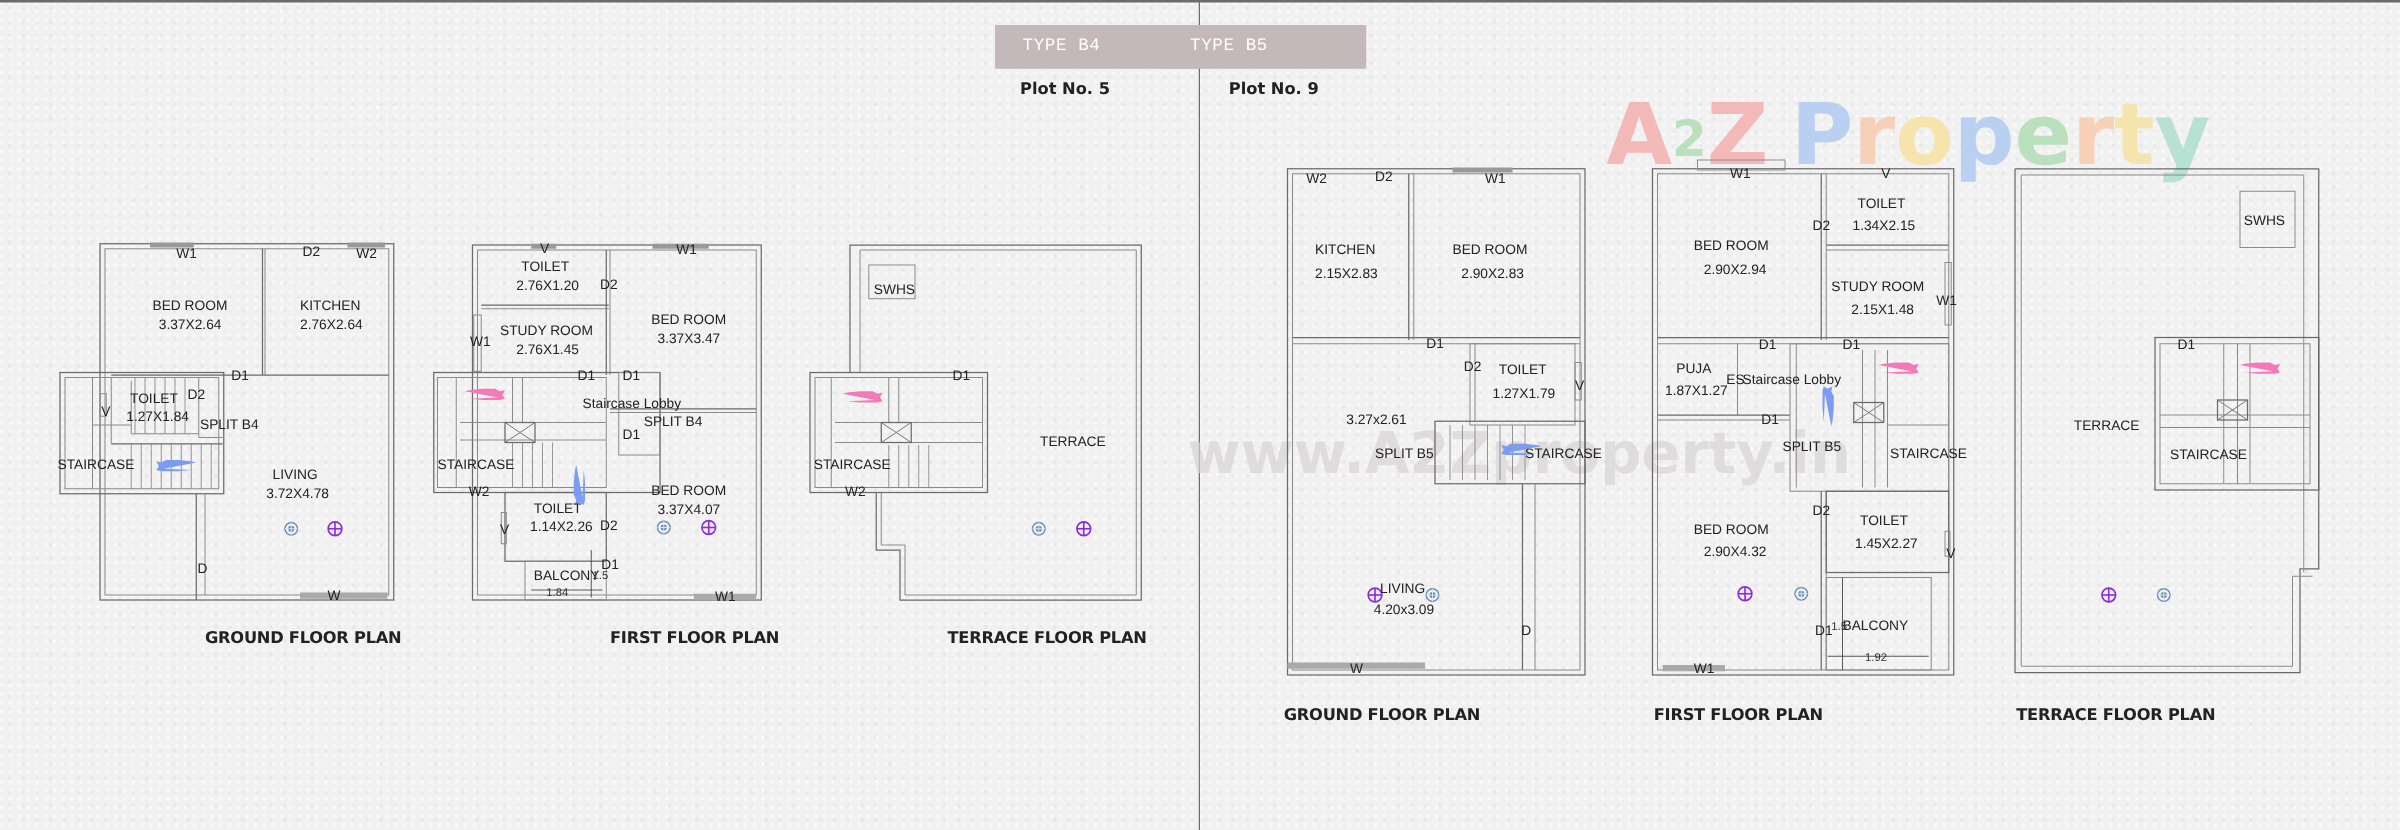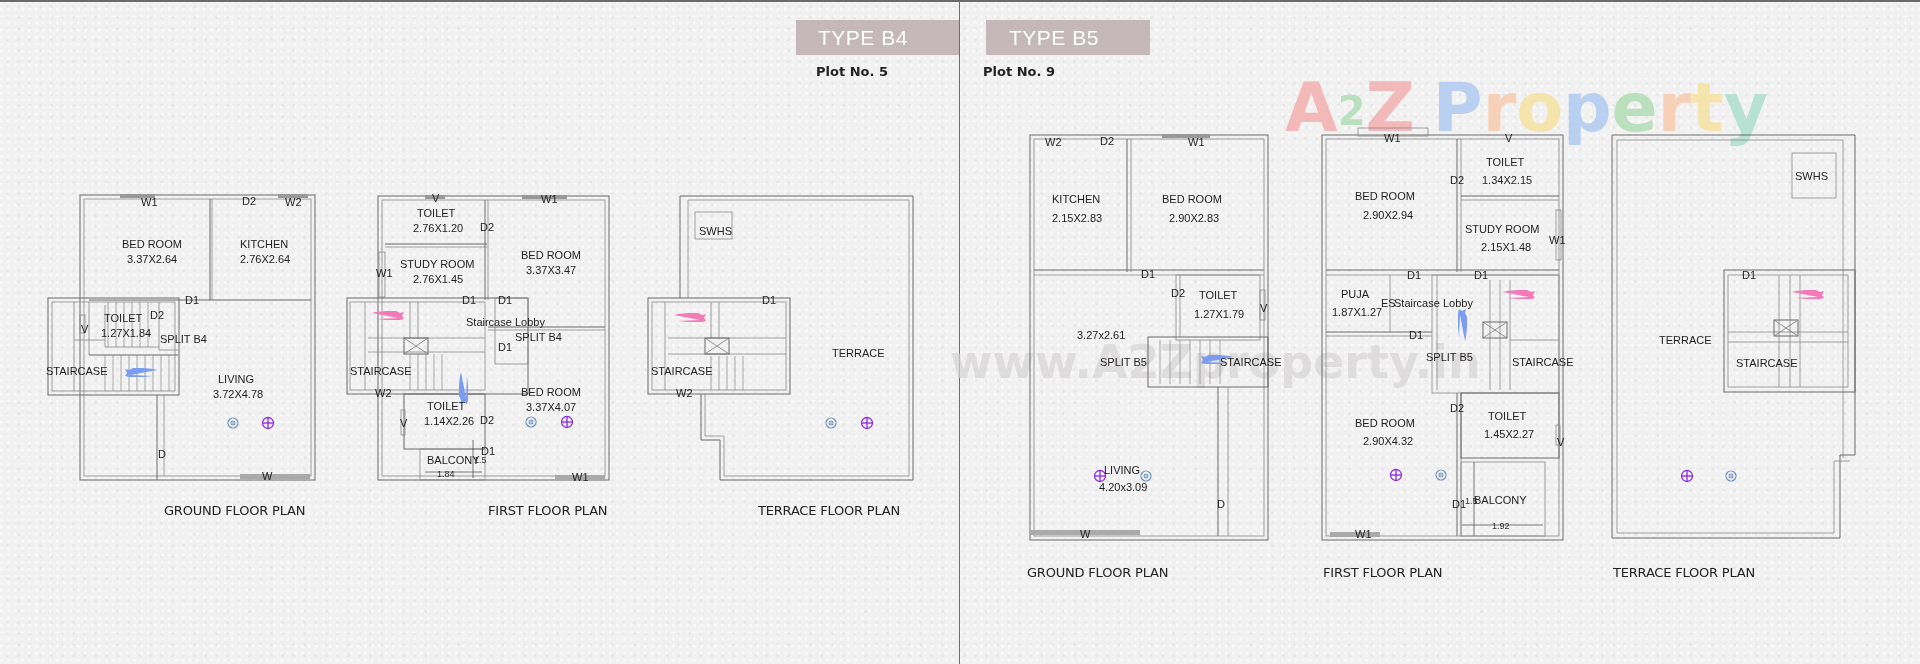"TYPE B4" .type-band { font-family: Liberation Sans, sans-serif -> Liberation Mono, monospace; font-size: 21px -> 14px }
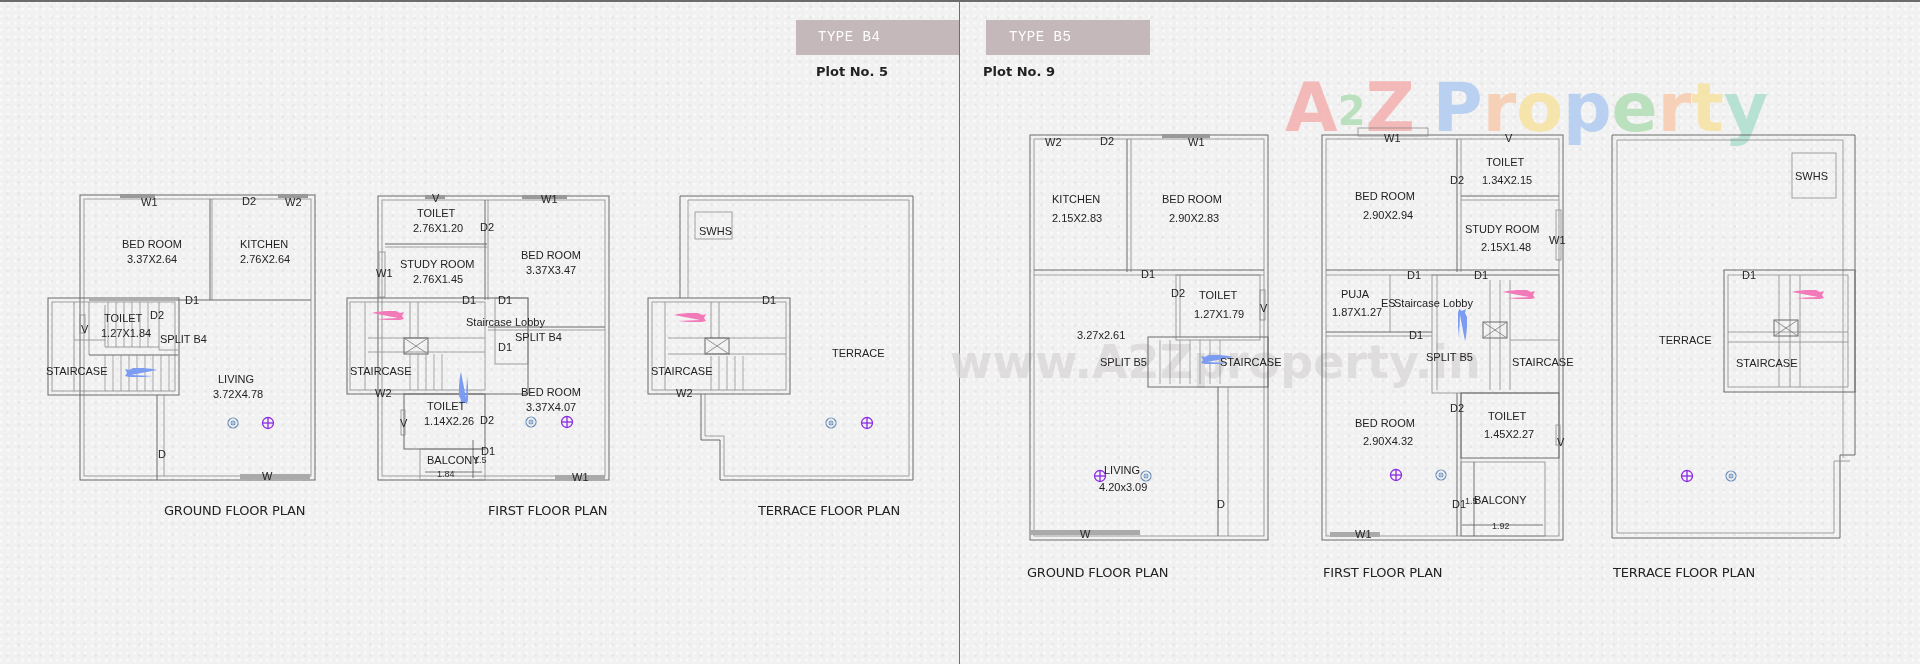"TYPE B5" .type-band.b5 { left: 986px -> 929px }
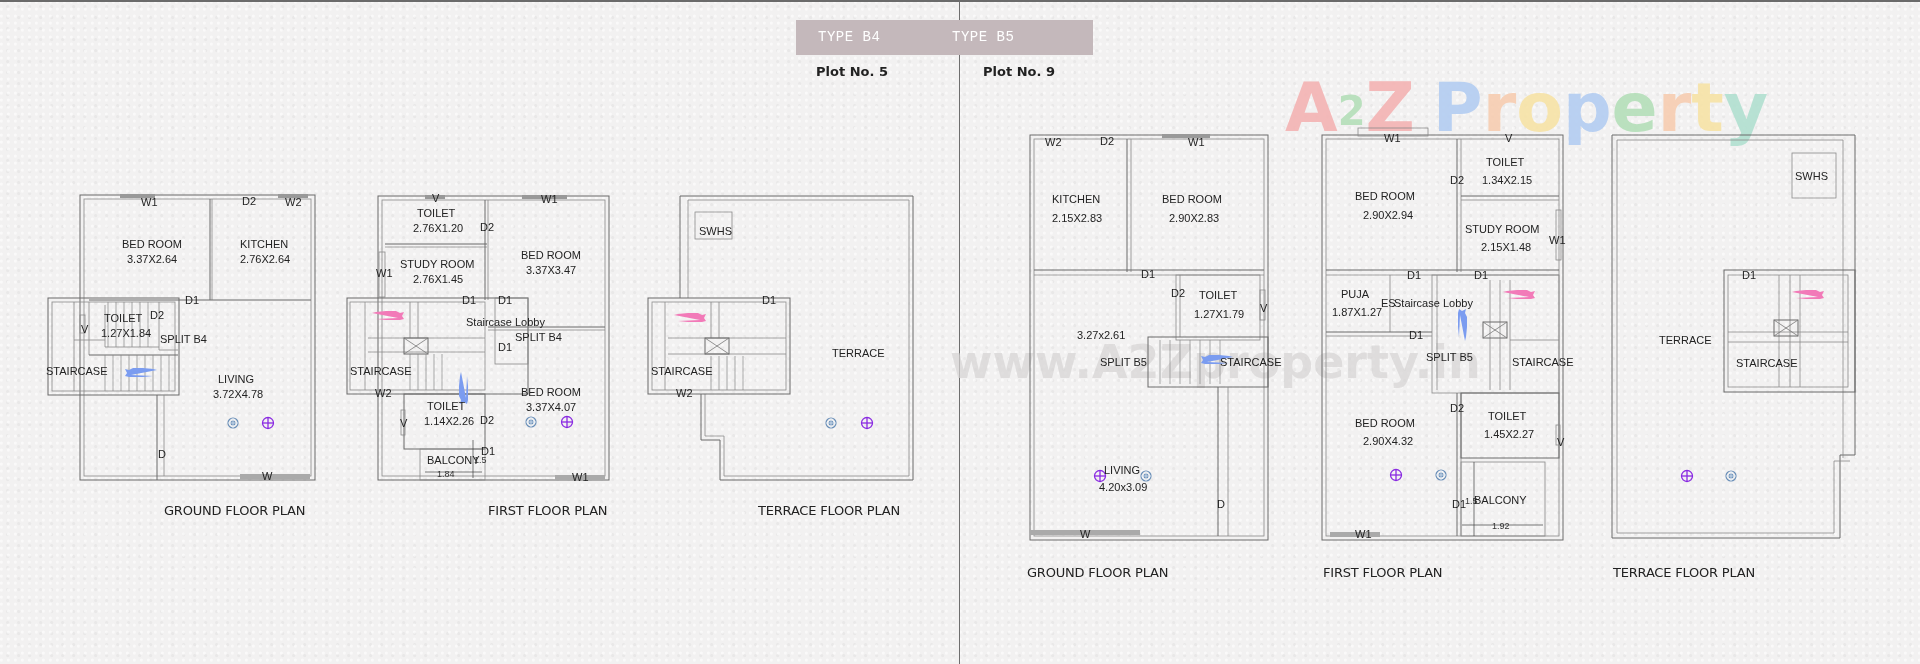"GROUND FLOOR PLAN" .caption { font-weight: normal -> bold }
